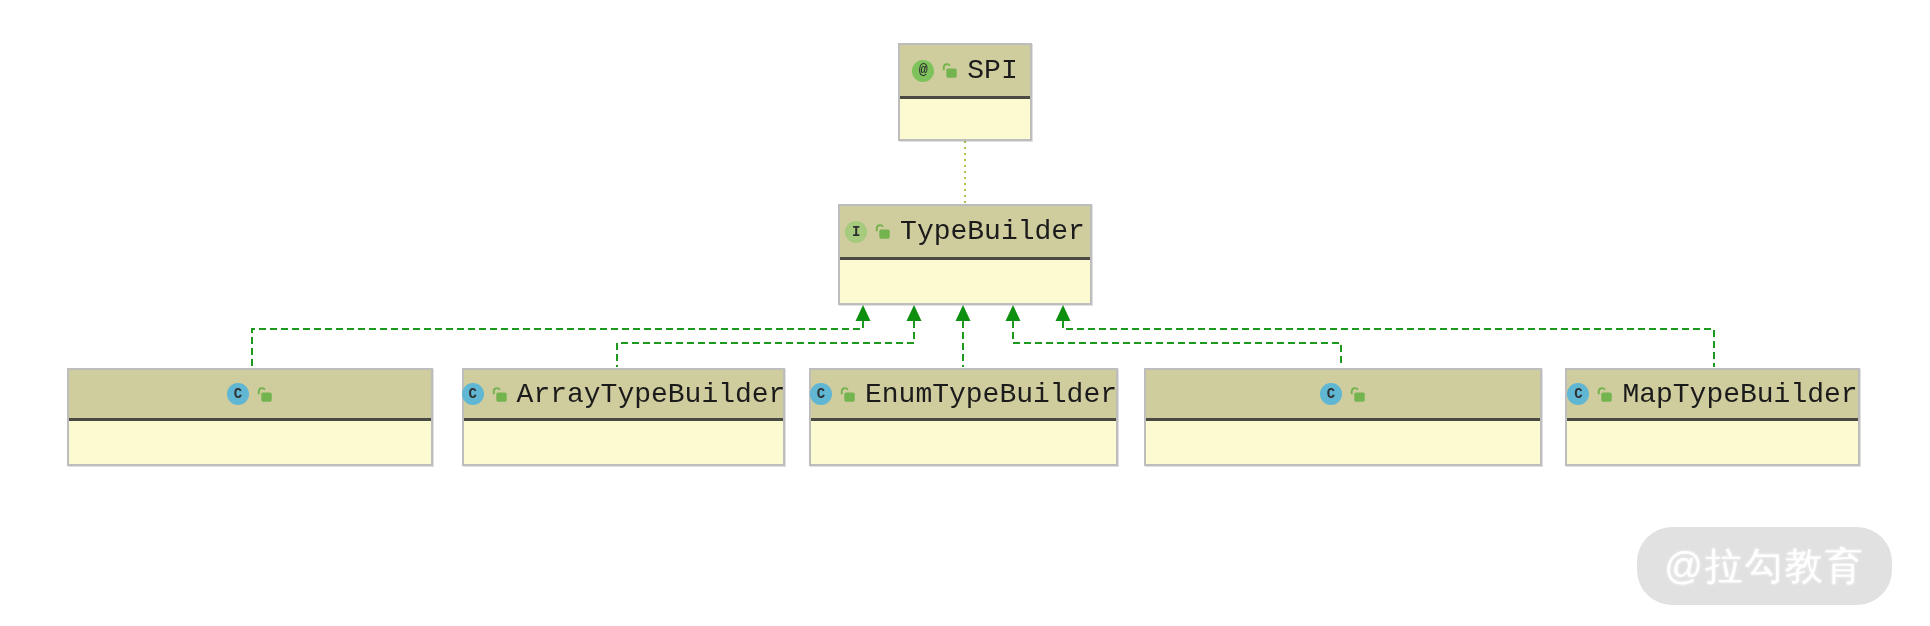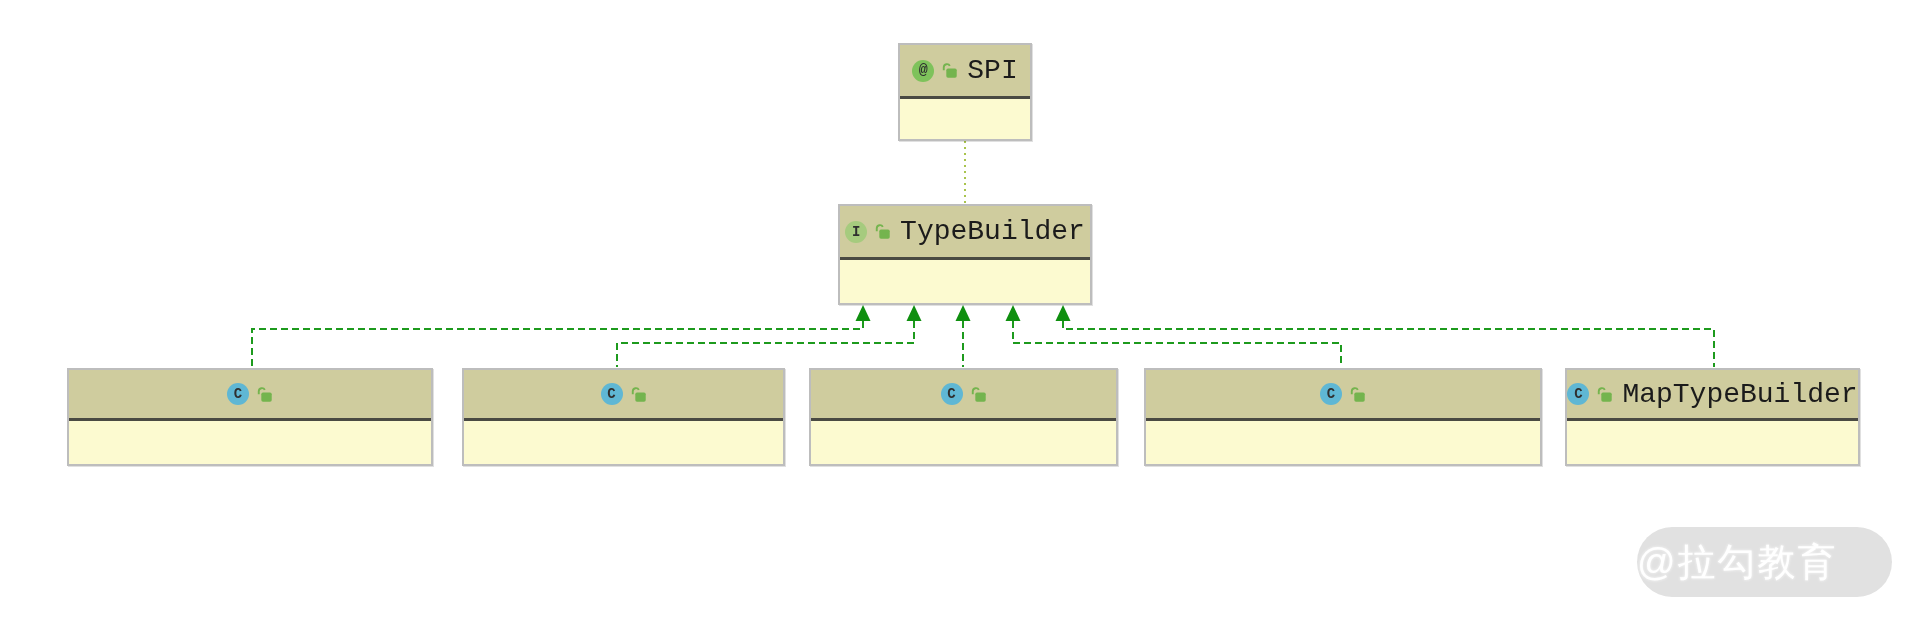"ArrayTypeBuilder" span.lbl { html: none -> <span>ArrayTypeBuilder</span> }
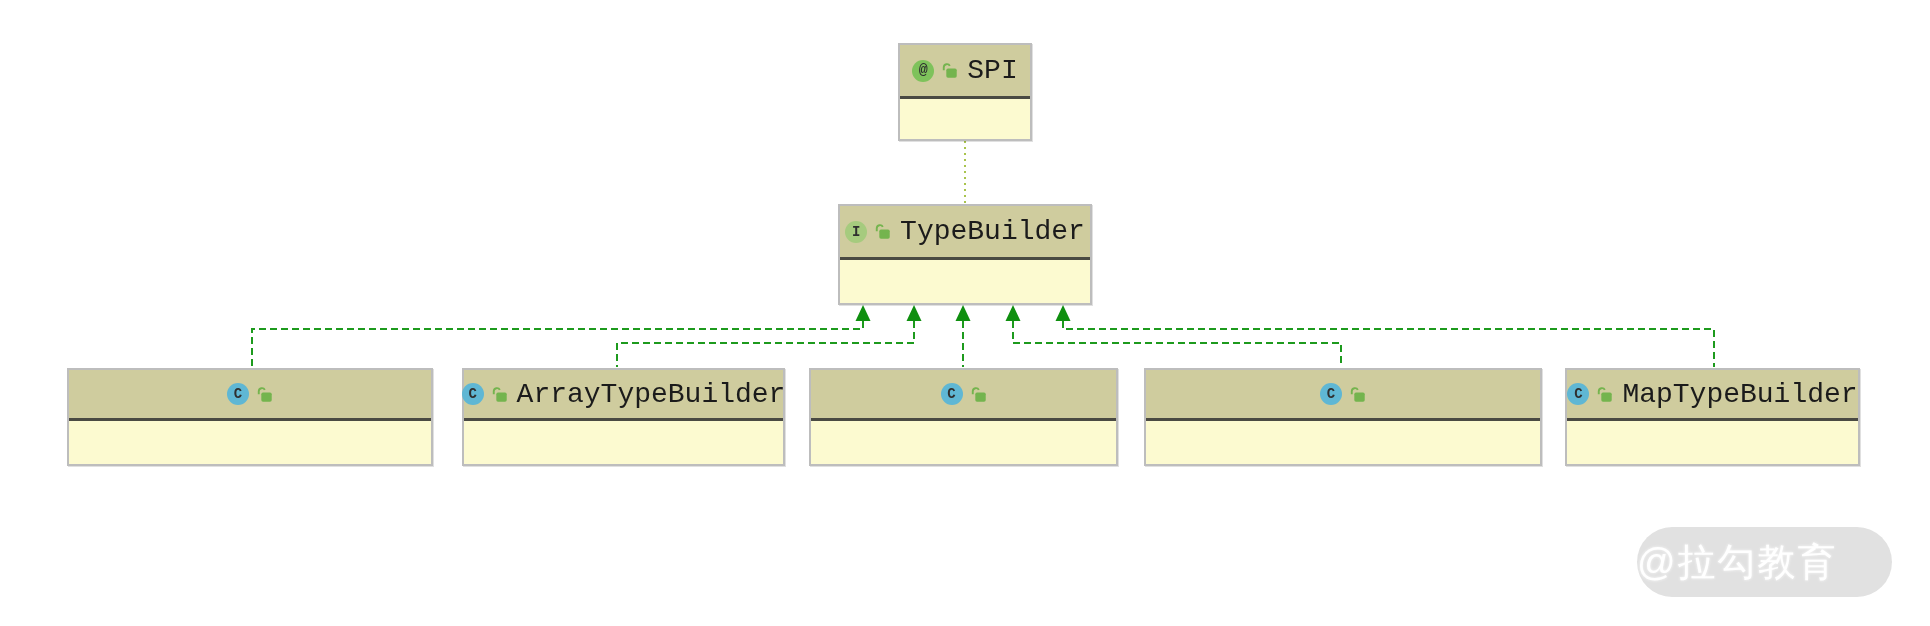"EnumTypeBuilder" span.lbl { html: none -> <span>EnumTypeBuilder</span> }
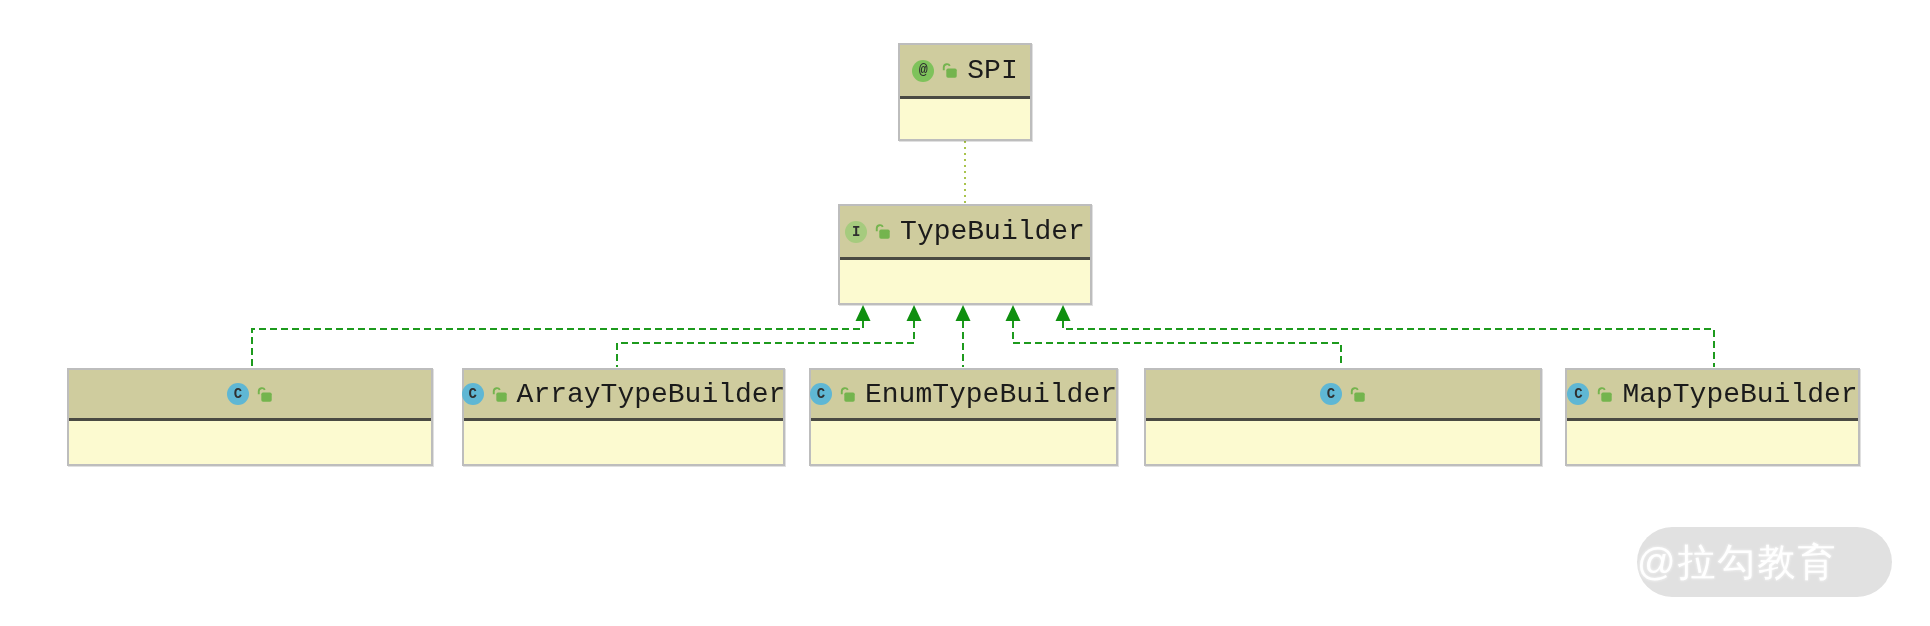"@拉勾教育" .watermark { height: 70px -> 78px; justify-content: none -> center }
